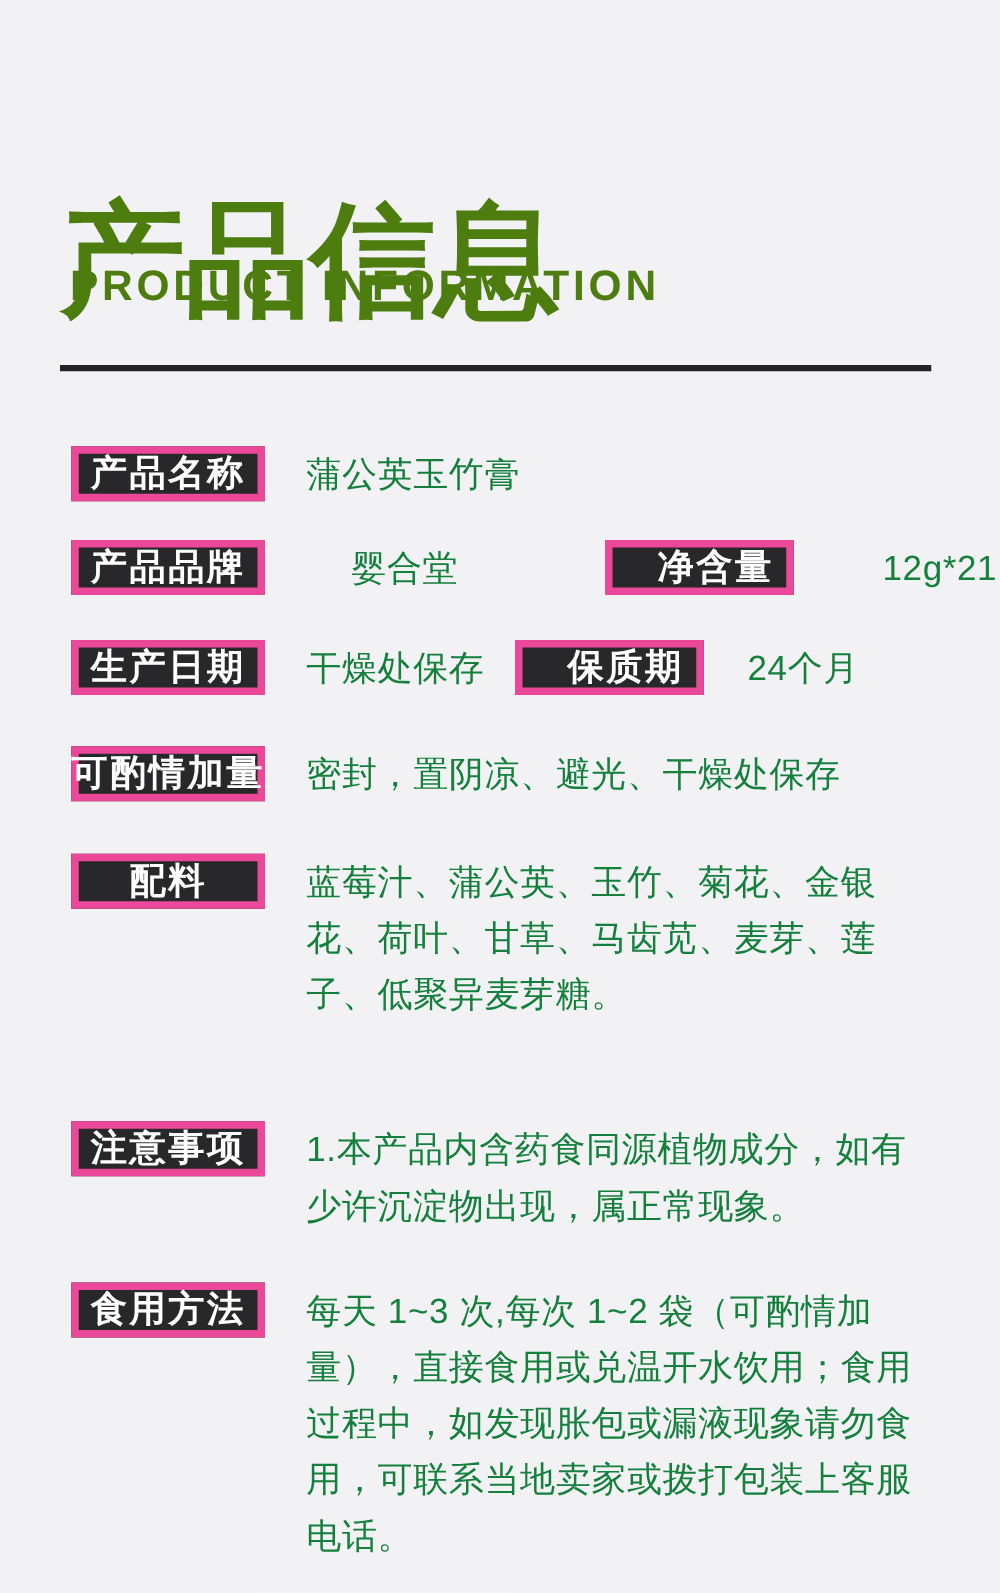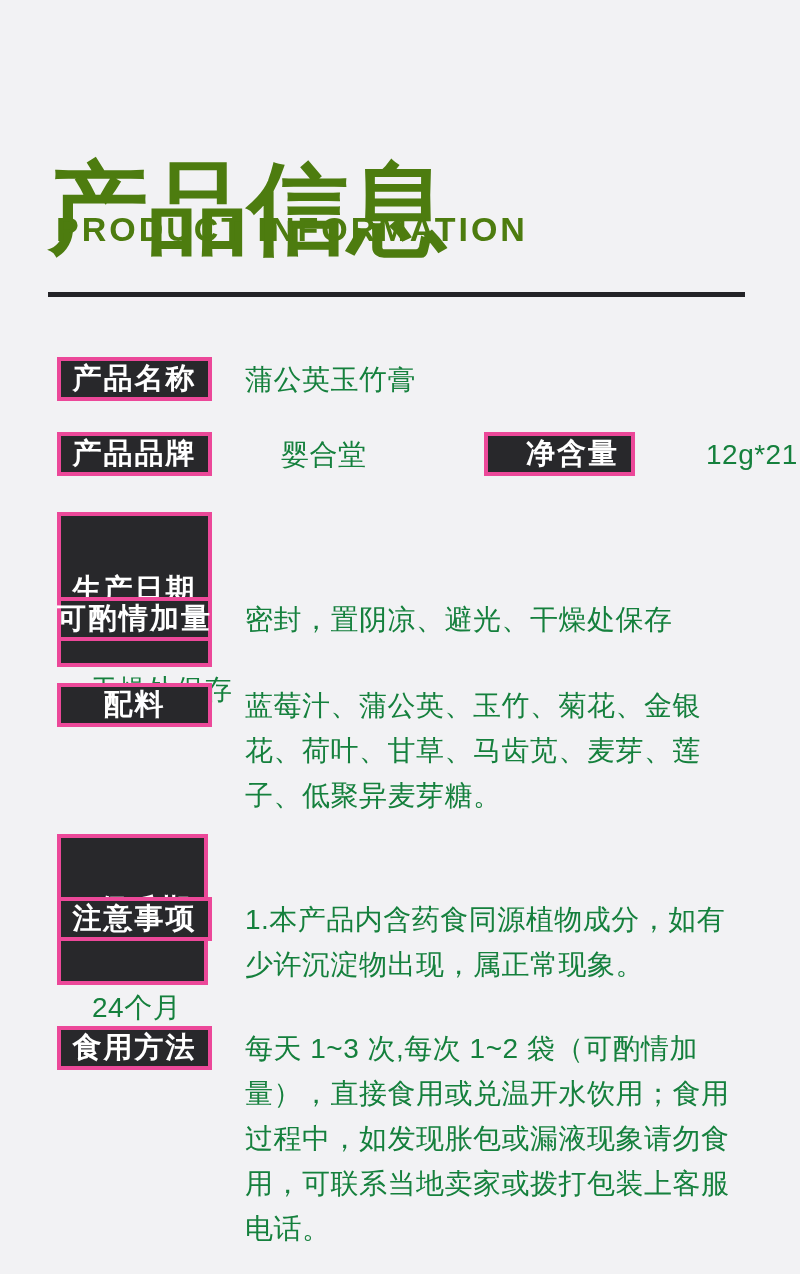"产品名称" .badge { border: 4px solid #ec4899 -> 6px solid #ec4899 }
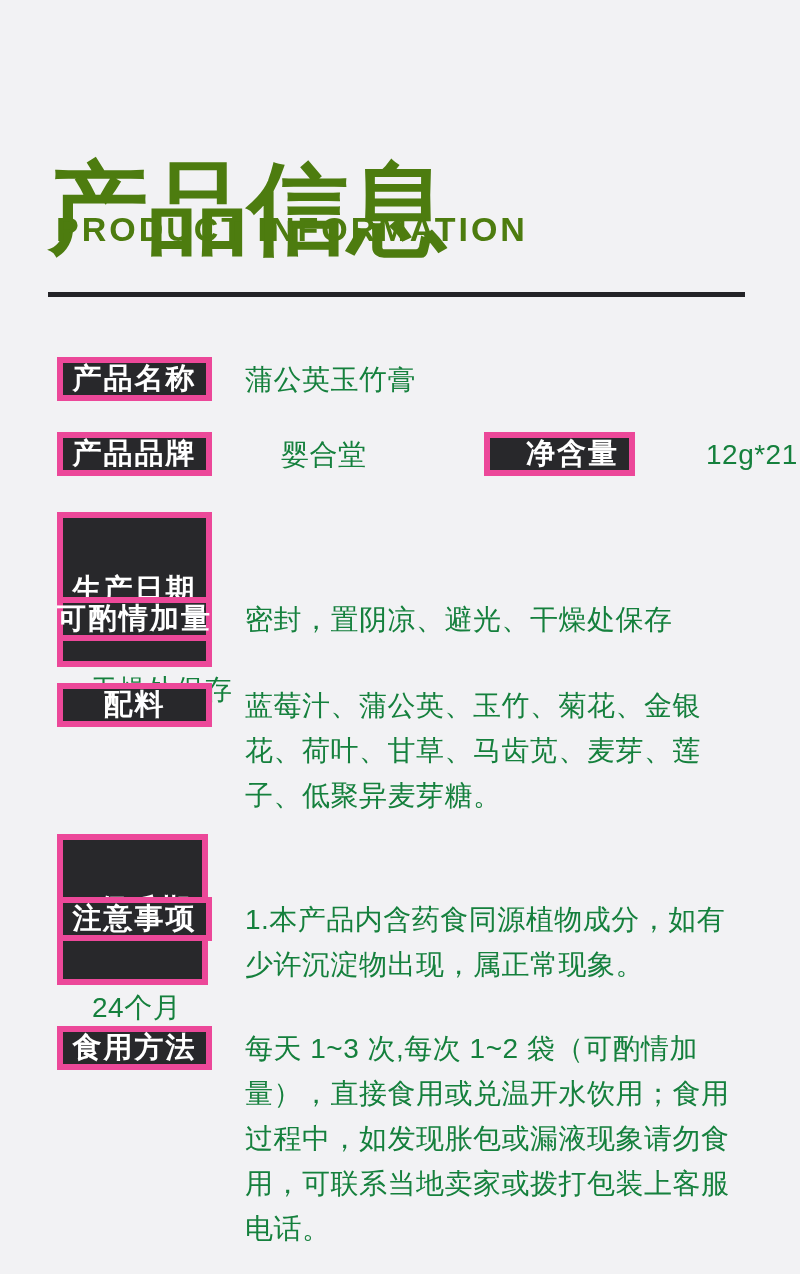"生产日期" .r3 { flex-direction: column -> none }
